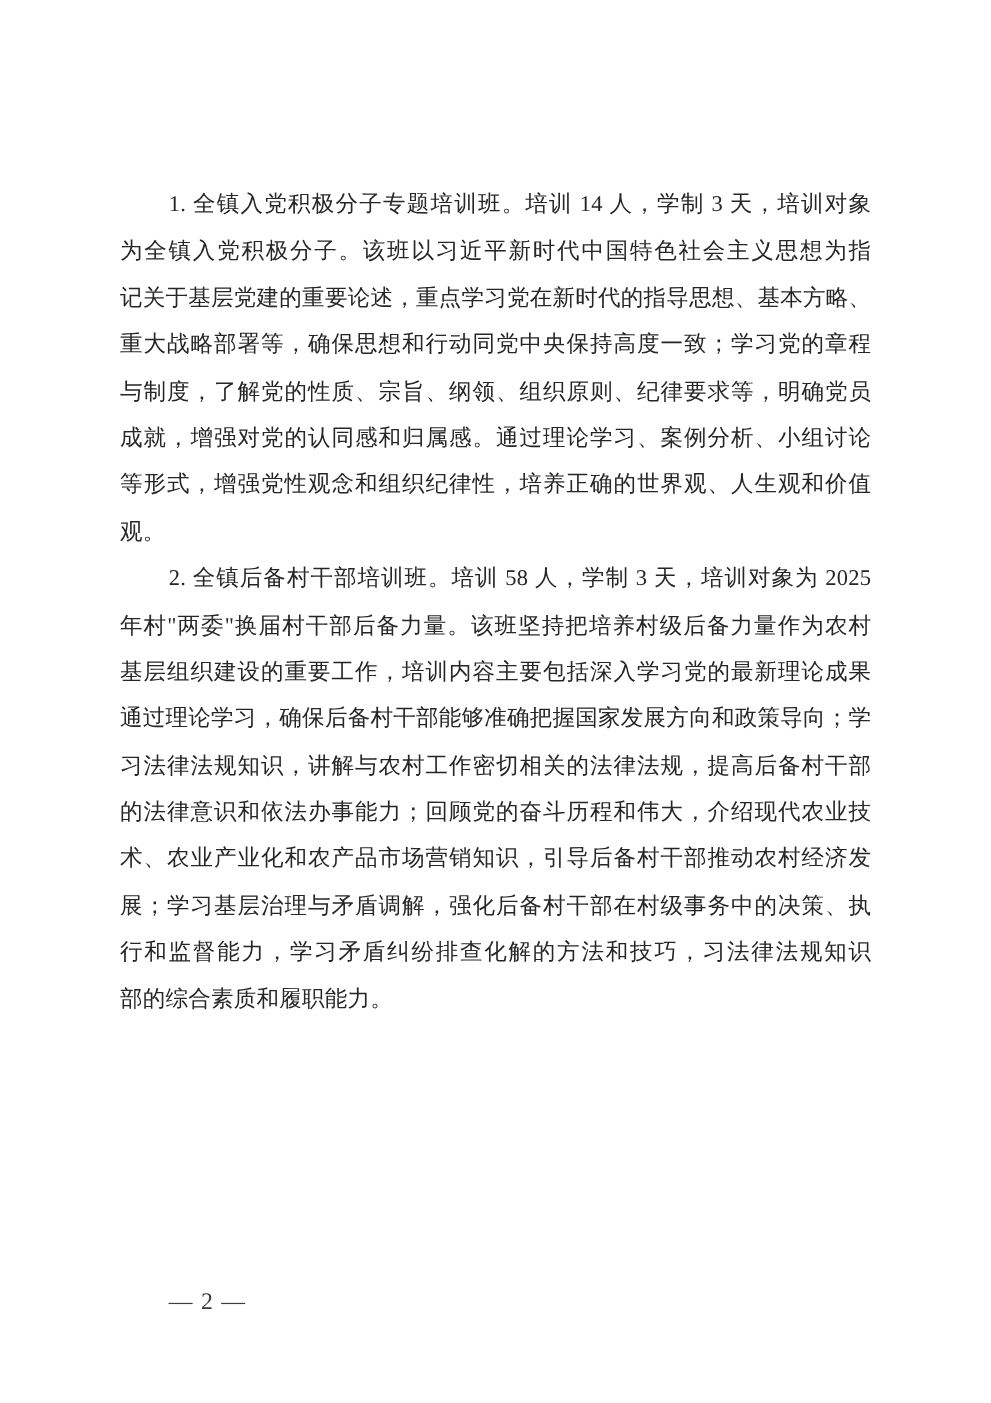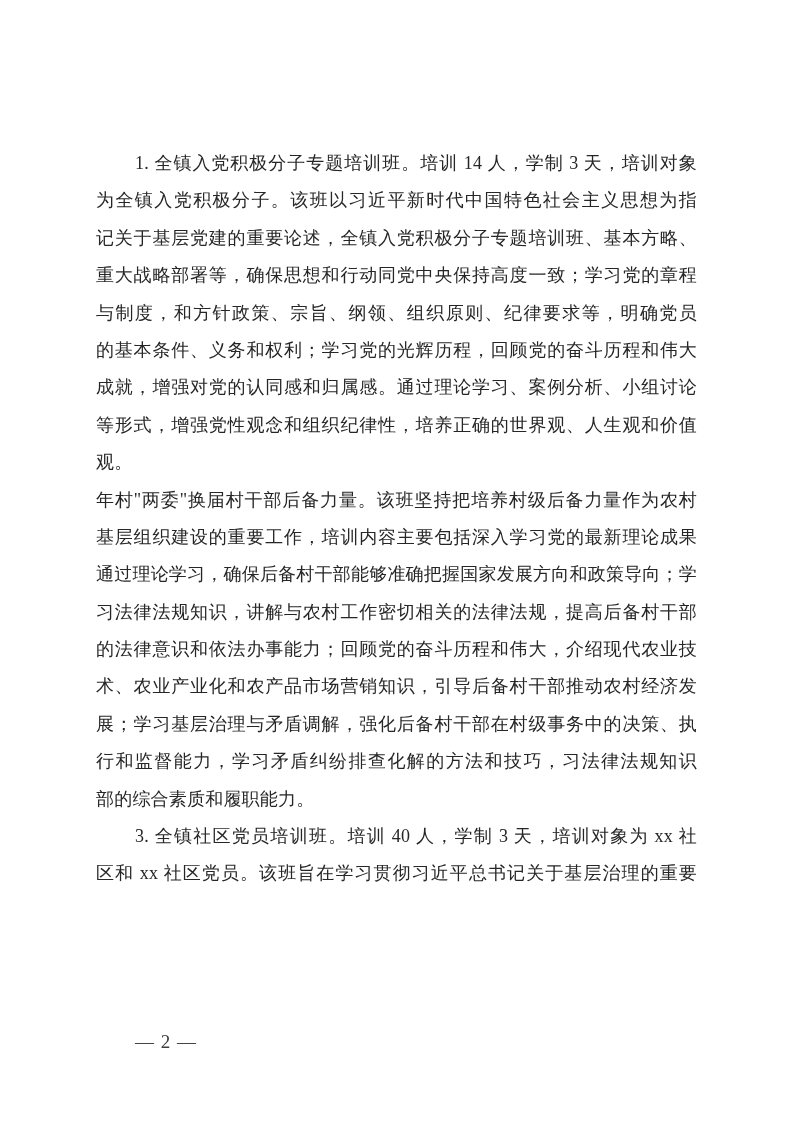"记关于基层党建的重要论述，全镇入党积极分子专题培训班、基本方略、" div.line { text: 全镇入党积极分子专题培训班 -> 重点学习党在新时代的指导思想 }
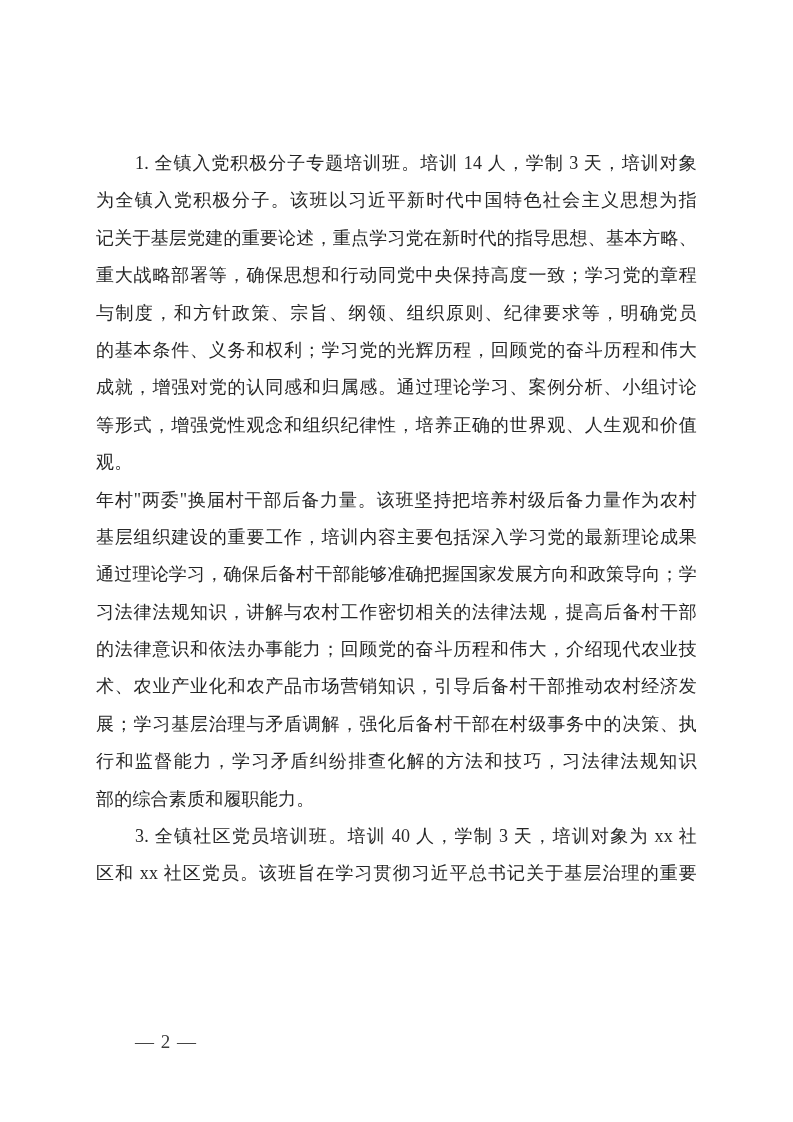"与制度，和方针政策、宗旨、纲领、组织原则、纪律要求等，明确党员" div.line { text: 和方针政策 -> 了解党的性质 }
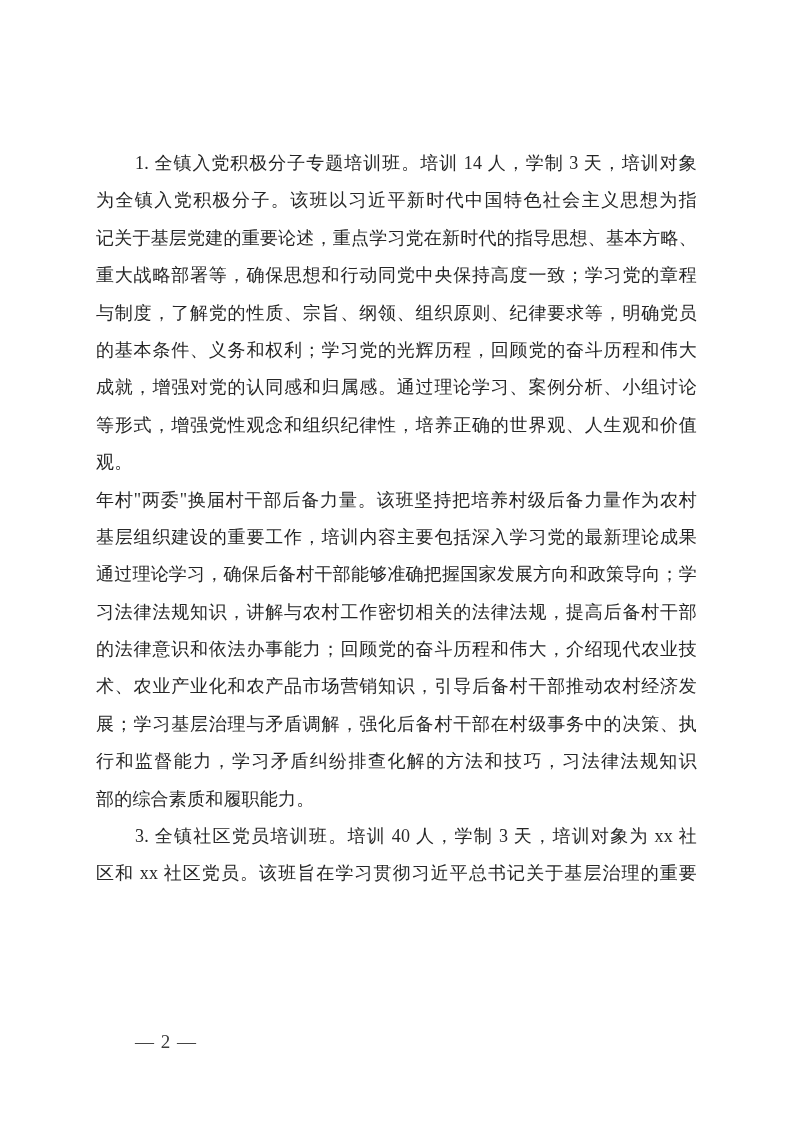"的基本条件、义务和权利；学习党的光辉历程，回顾党的奋斗历程和伟大" div.line { html: <div>的基本条件、义务和权利；学习党的光辉历程，回顾党的奋斗历程和伟大</div> -> none }
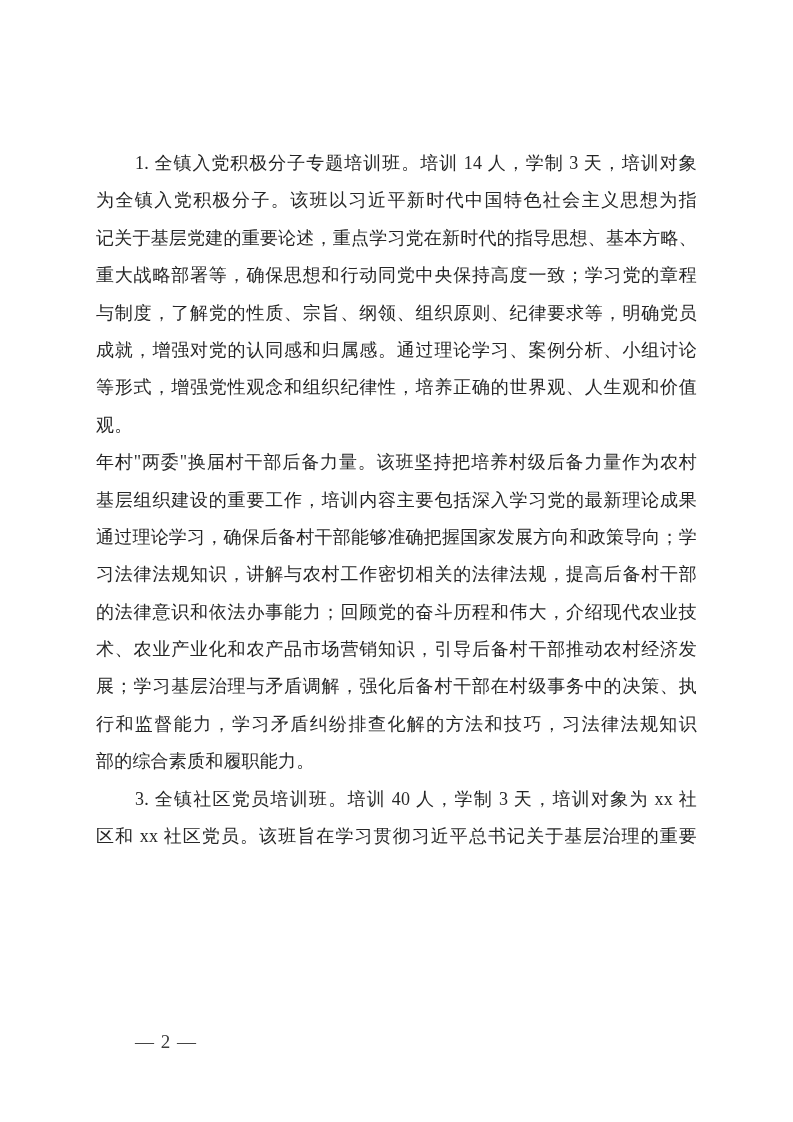"2. 全镇后备村干部培训班。培训 58 人，学制 3" div.line { html: none -> <div>2. 全镇后备村干部培训班。培训 58 人，学制 3 天，培训对象为 2025</div> }
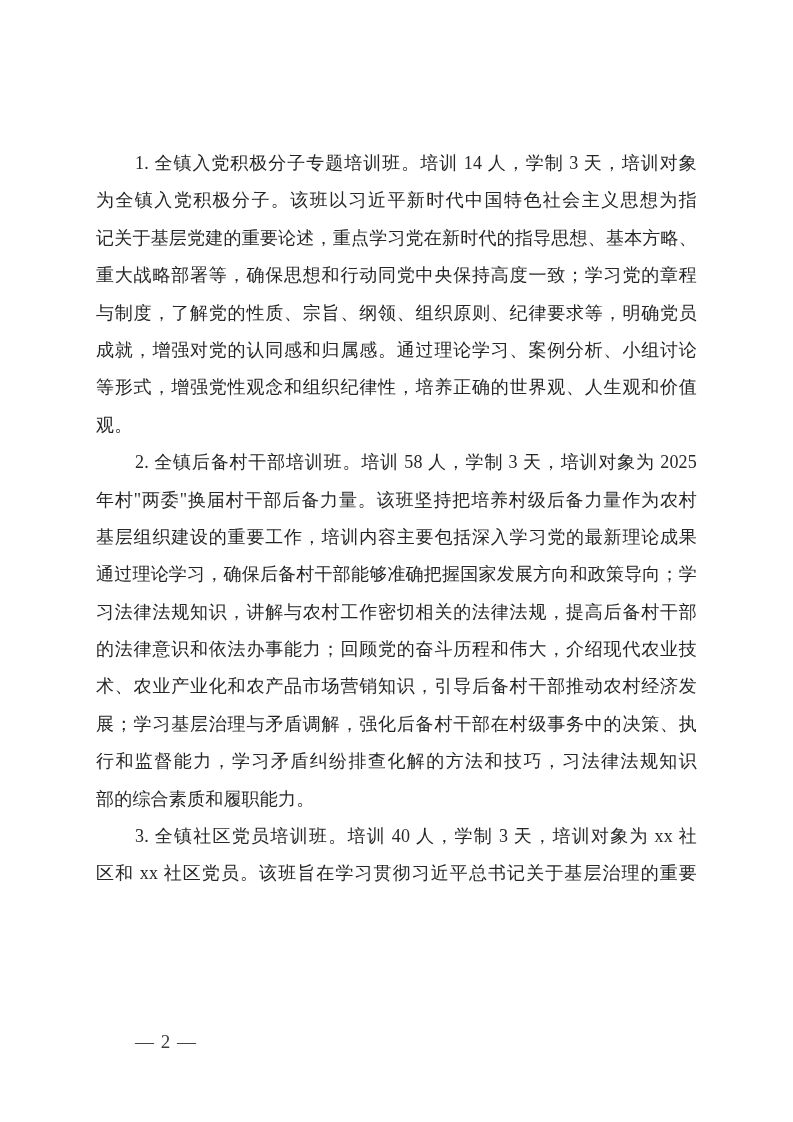"3. 全镇社区党员培训班。培训 40 人，学制 3" div.paragraph { html: <div> <div>3. 全镇社区党员培训班。培训 40 人，学制 3 天，培训对象为 xx 社</div> <div>区和 xx 社区党员。该班旨在学习贯彻习近平总书记关于基层治理的重要</div> </div> -> none }
